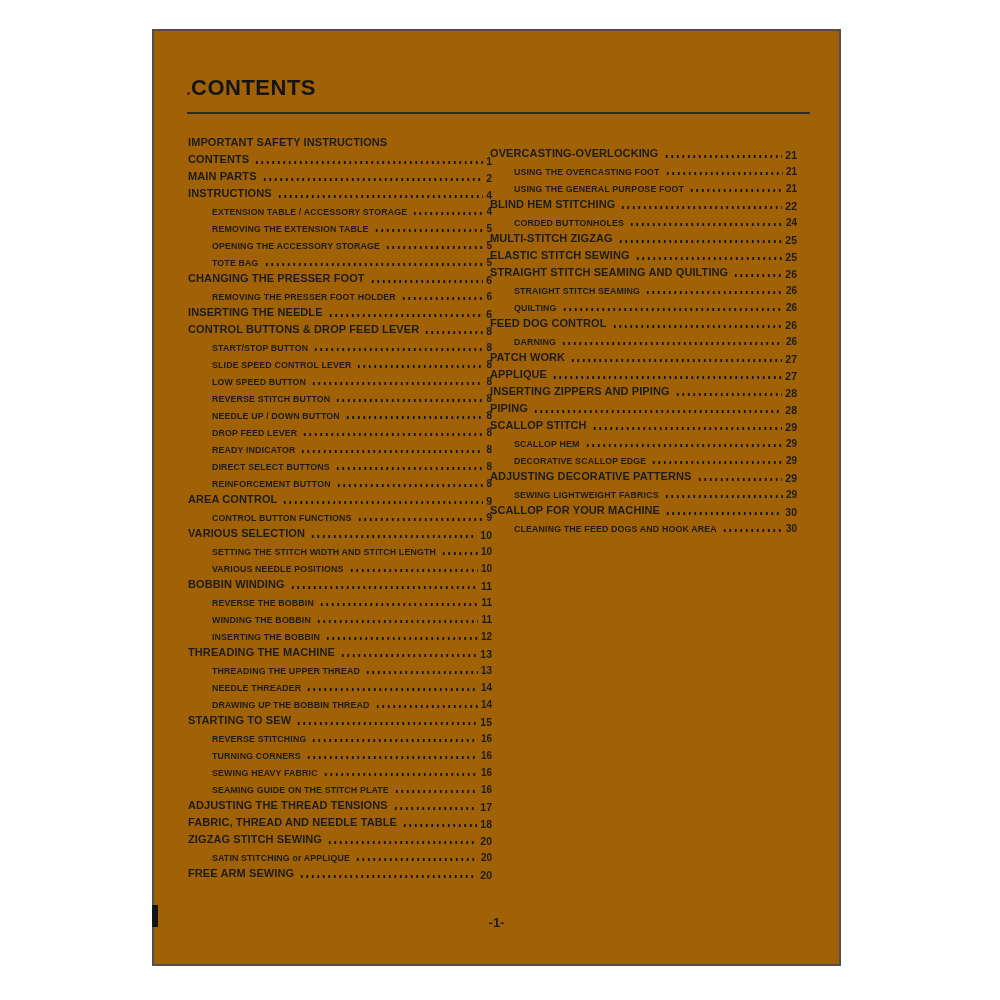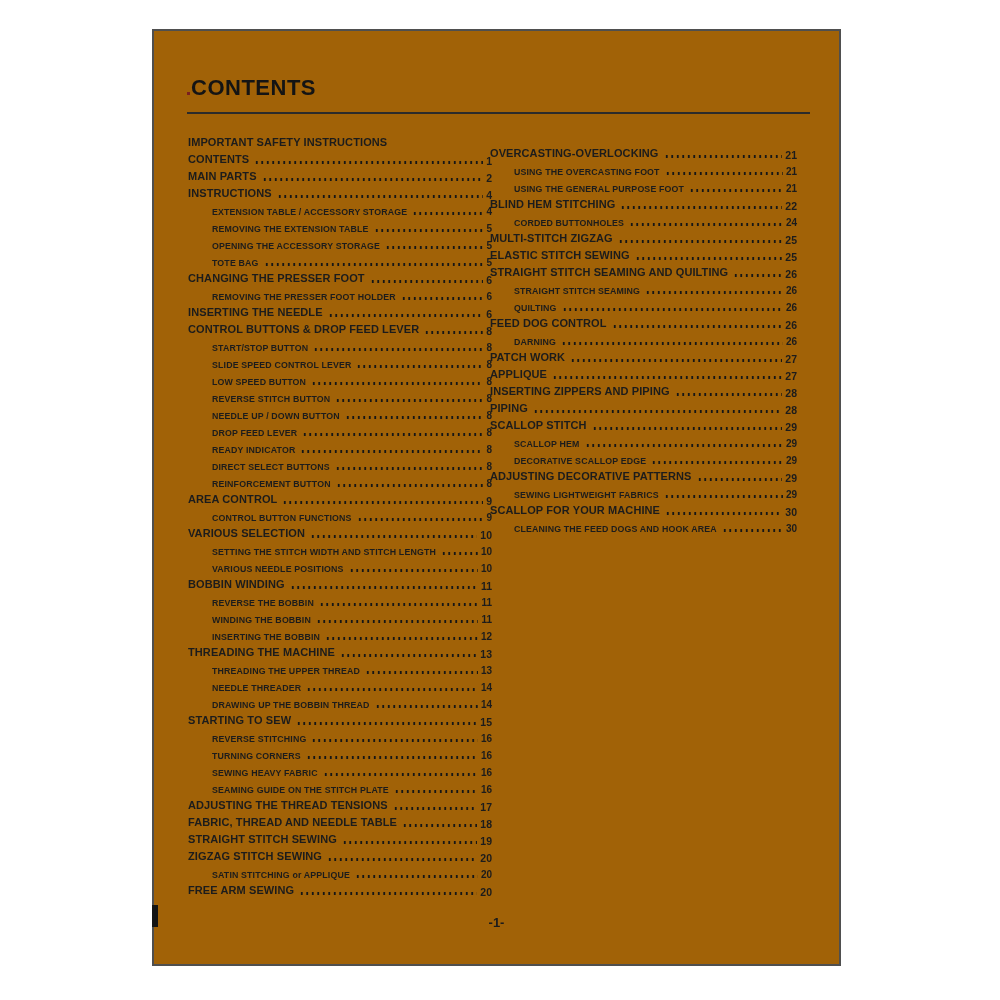"STRAIGHT STITCH SEWING" div.row { html: <div> <span>STRAIGHT STITCH SEWING</span> <span></span> <span>19</span> </div> -> none }
